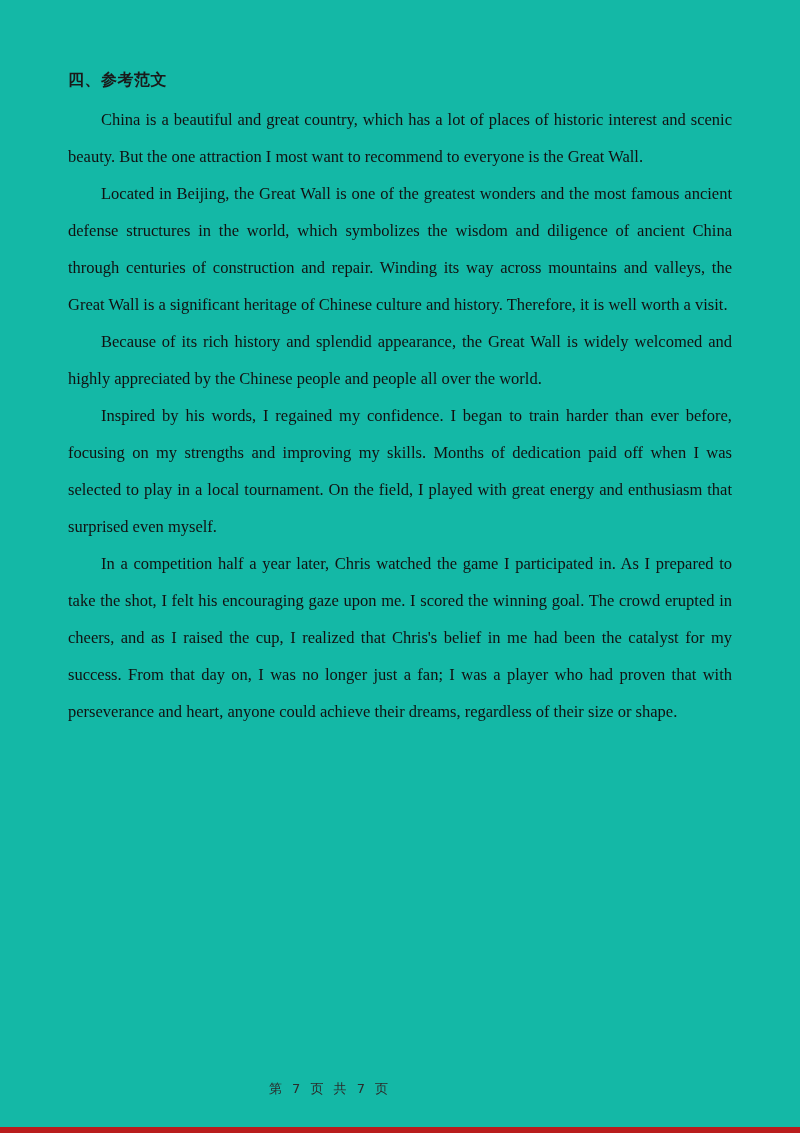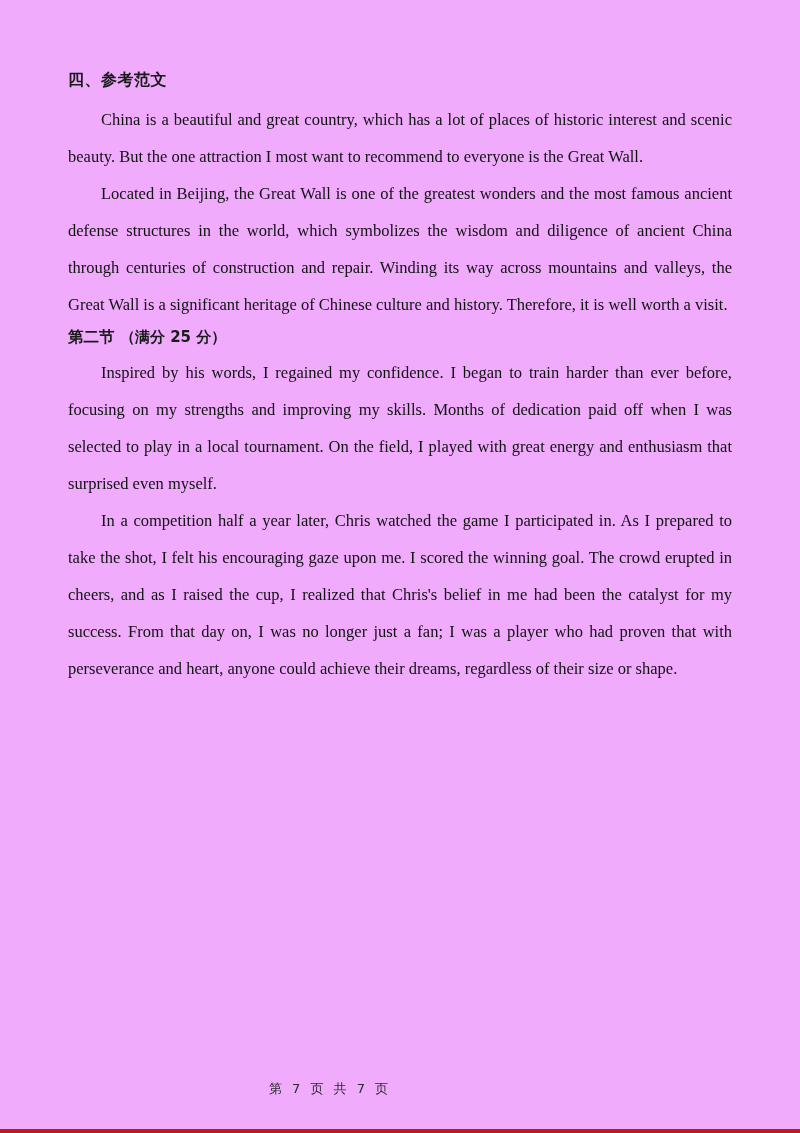"四、参考范文" .page { background: #f0abfc -> #14b8a6; border-bottom: 4px solid #b91c1c -> 6px solid #b91c1c }
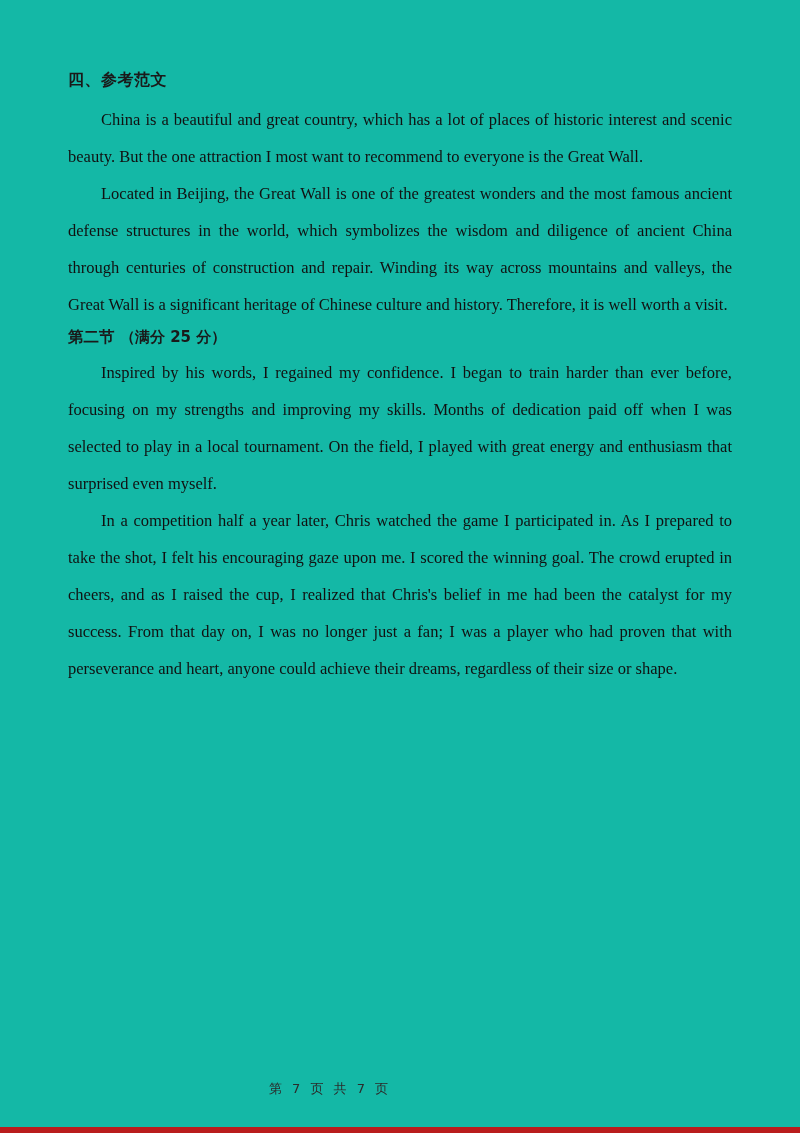"Because of its rich history" p.para { html: none -> <p>Because of its rich history and splendid appearance, the Great Wall is widely welcomed and highly appreciated by the Chinese people and people all over the world.</p> }
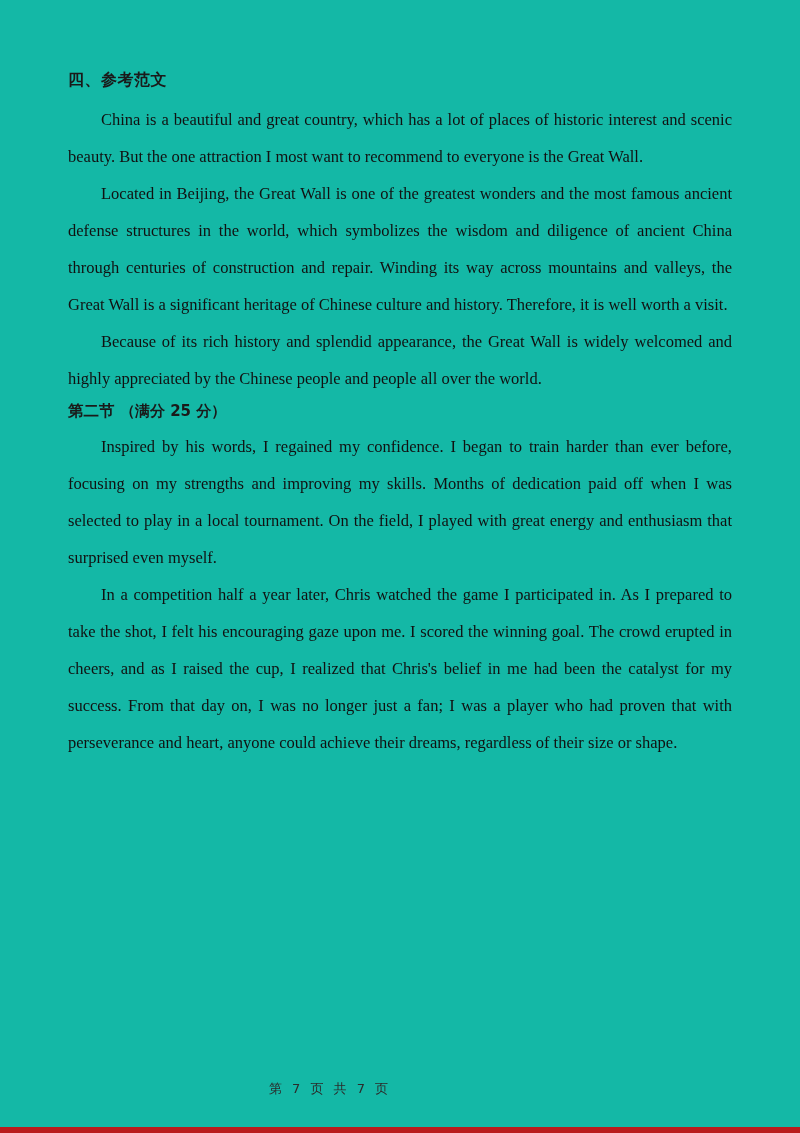"第二节 （满分 25 分）" h3.subsection-heading { html: <h3> <span>第二节</span> <span>（满分 25 分）</span> </h3> -> none }
